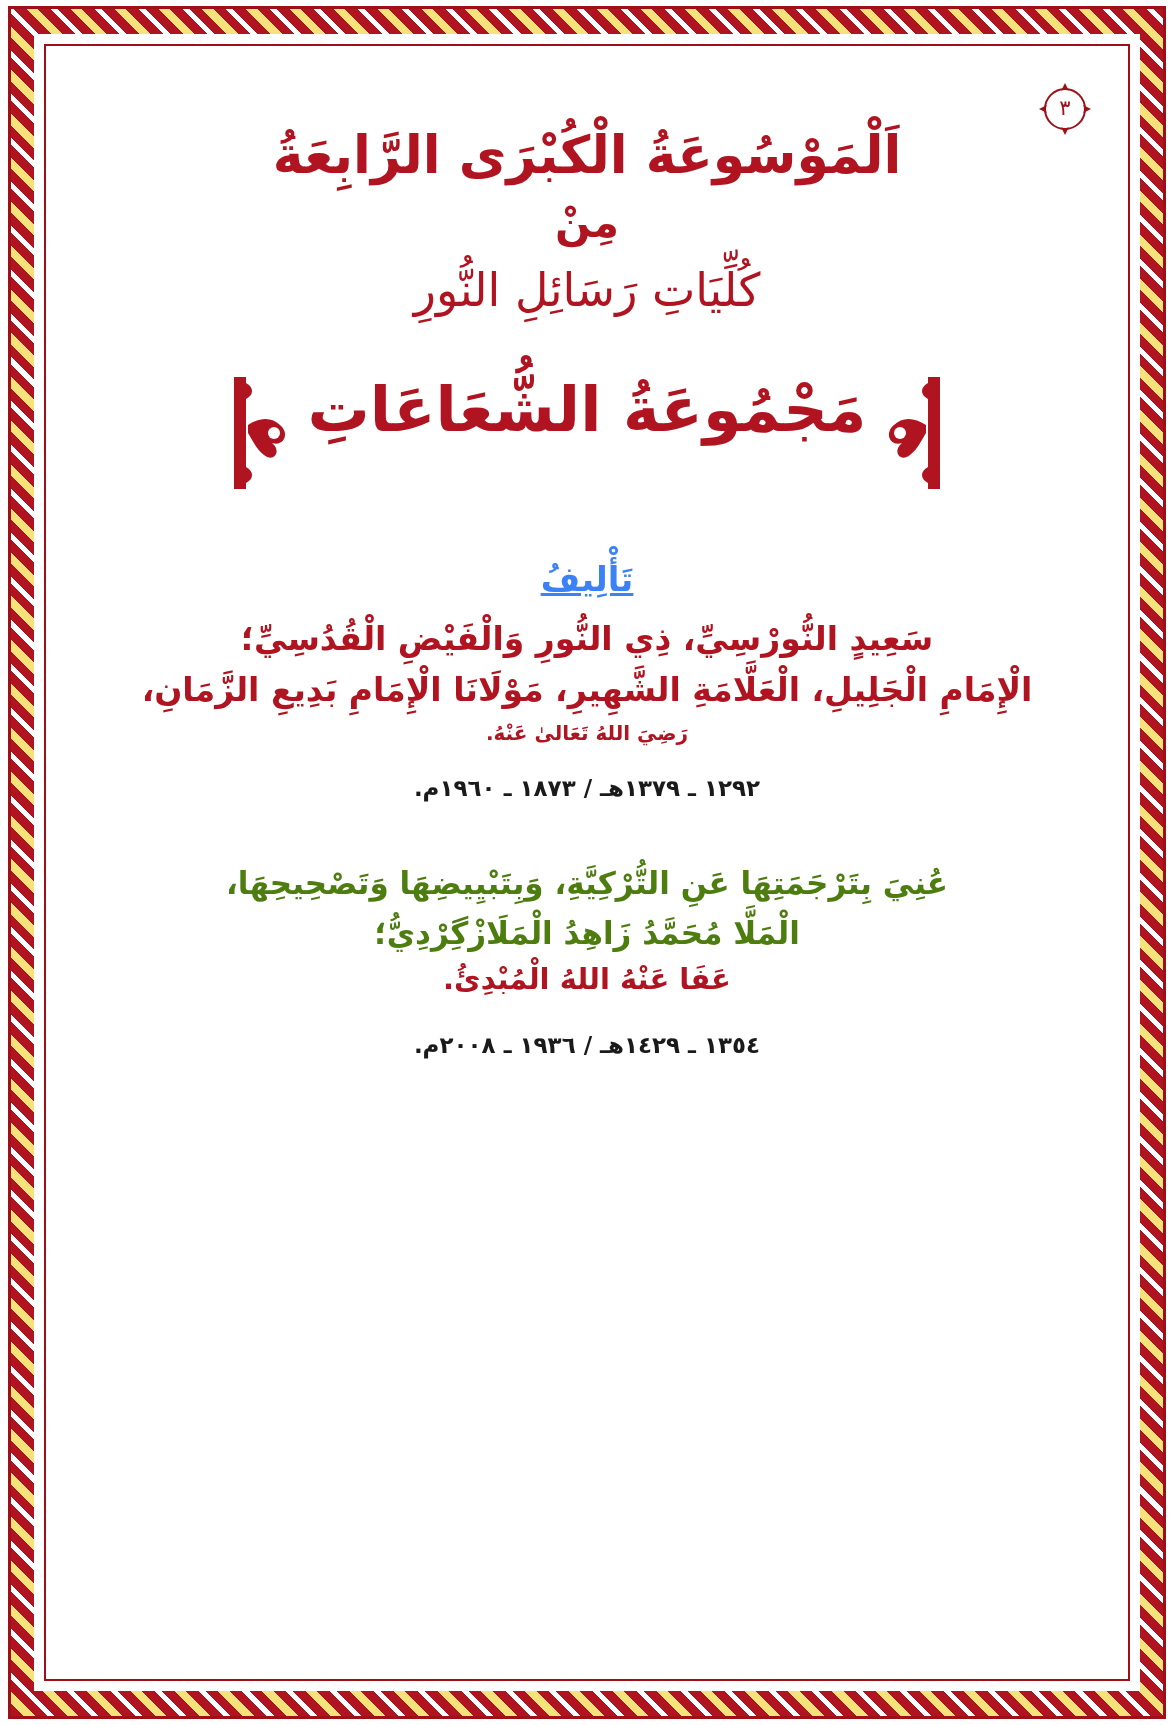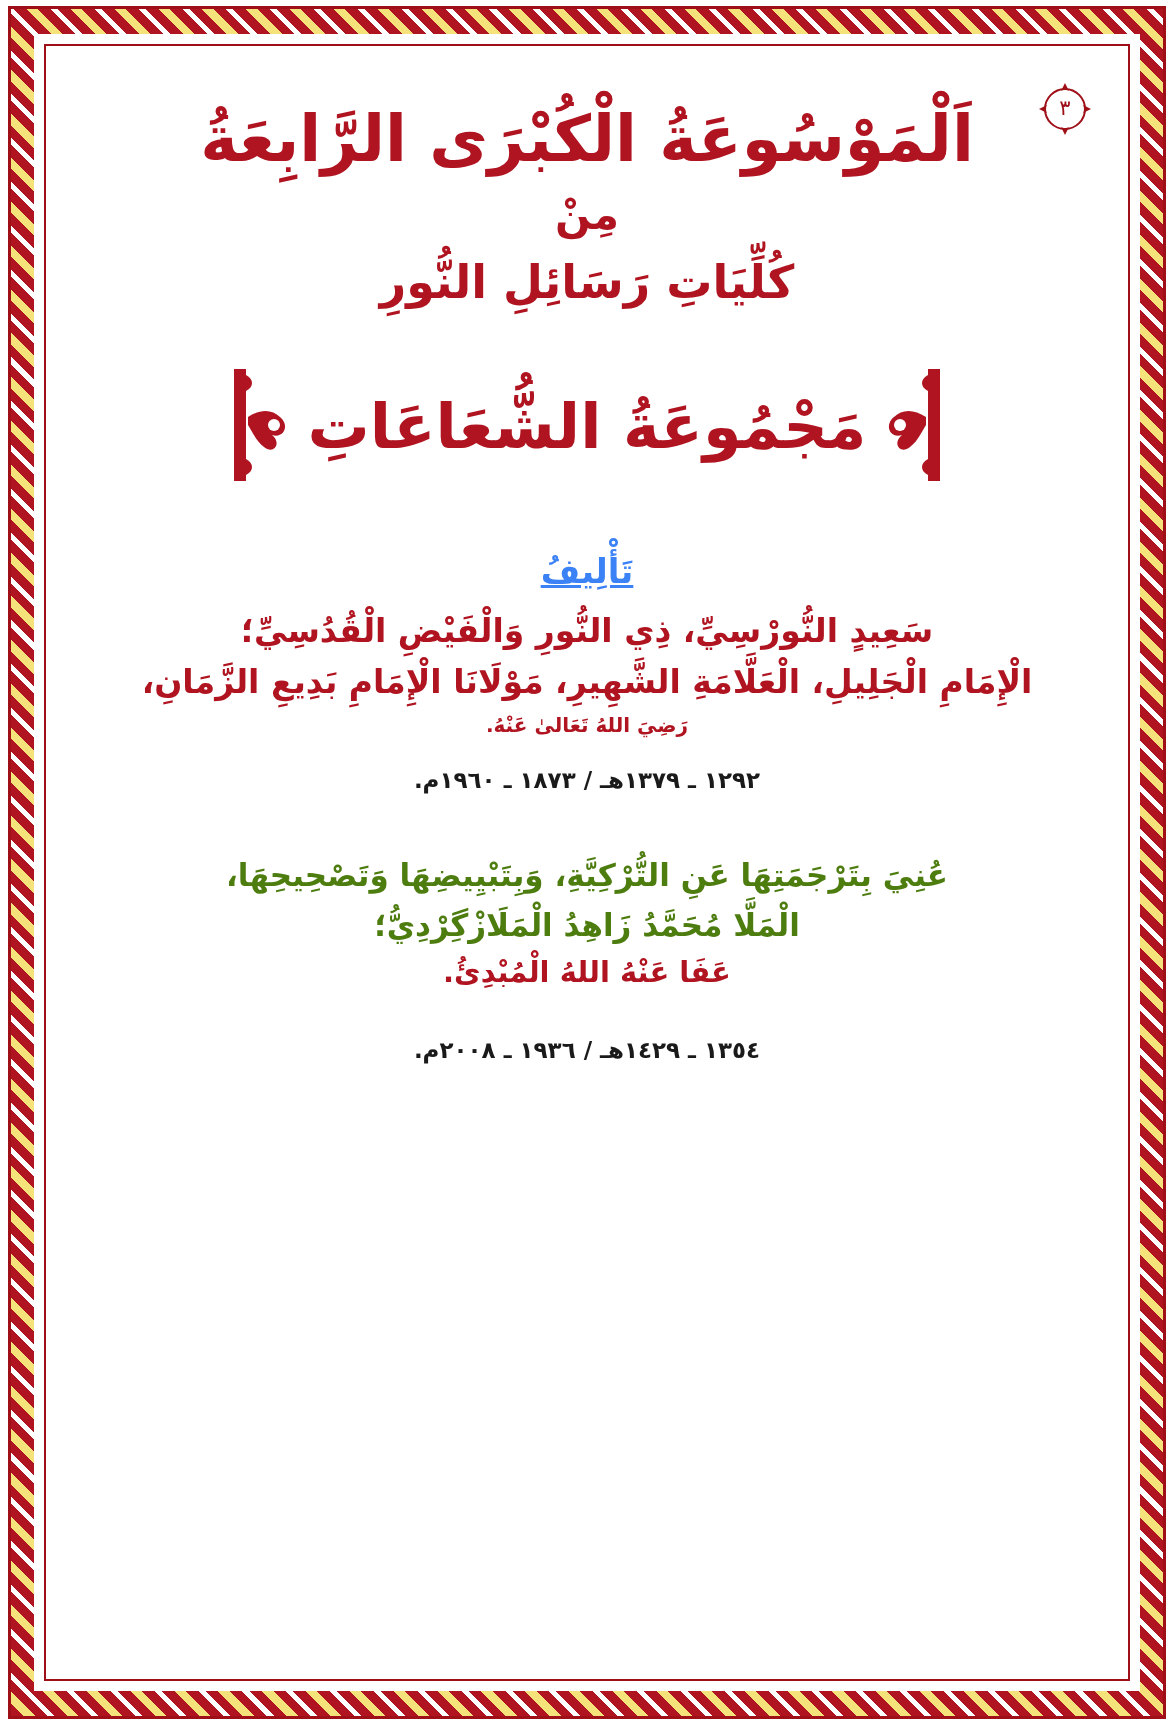"اَلْمَوْسُوعَةُ الْكُبْرَى الرَّابِعَةُ" .title-main { font-size: 64px -> 52px; margin-top: 28px -> 52px }
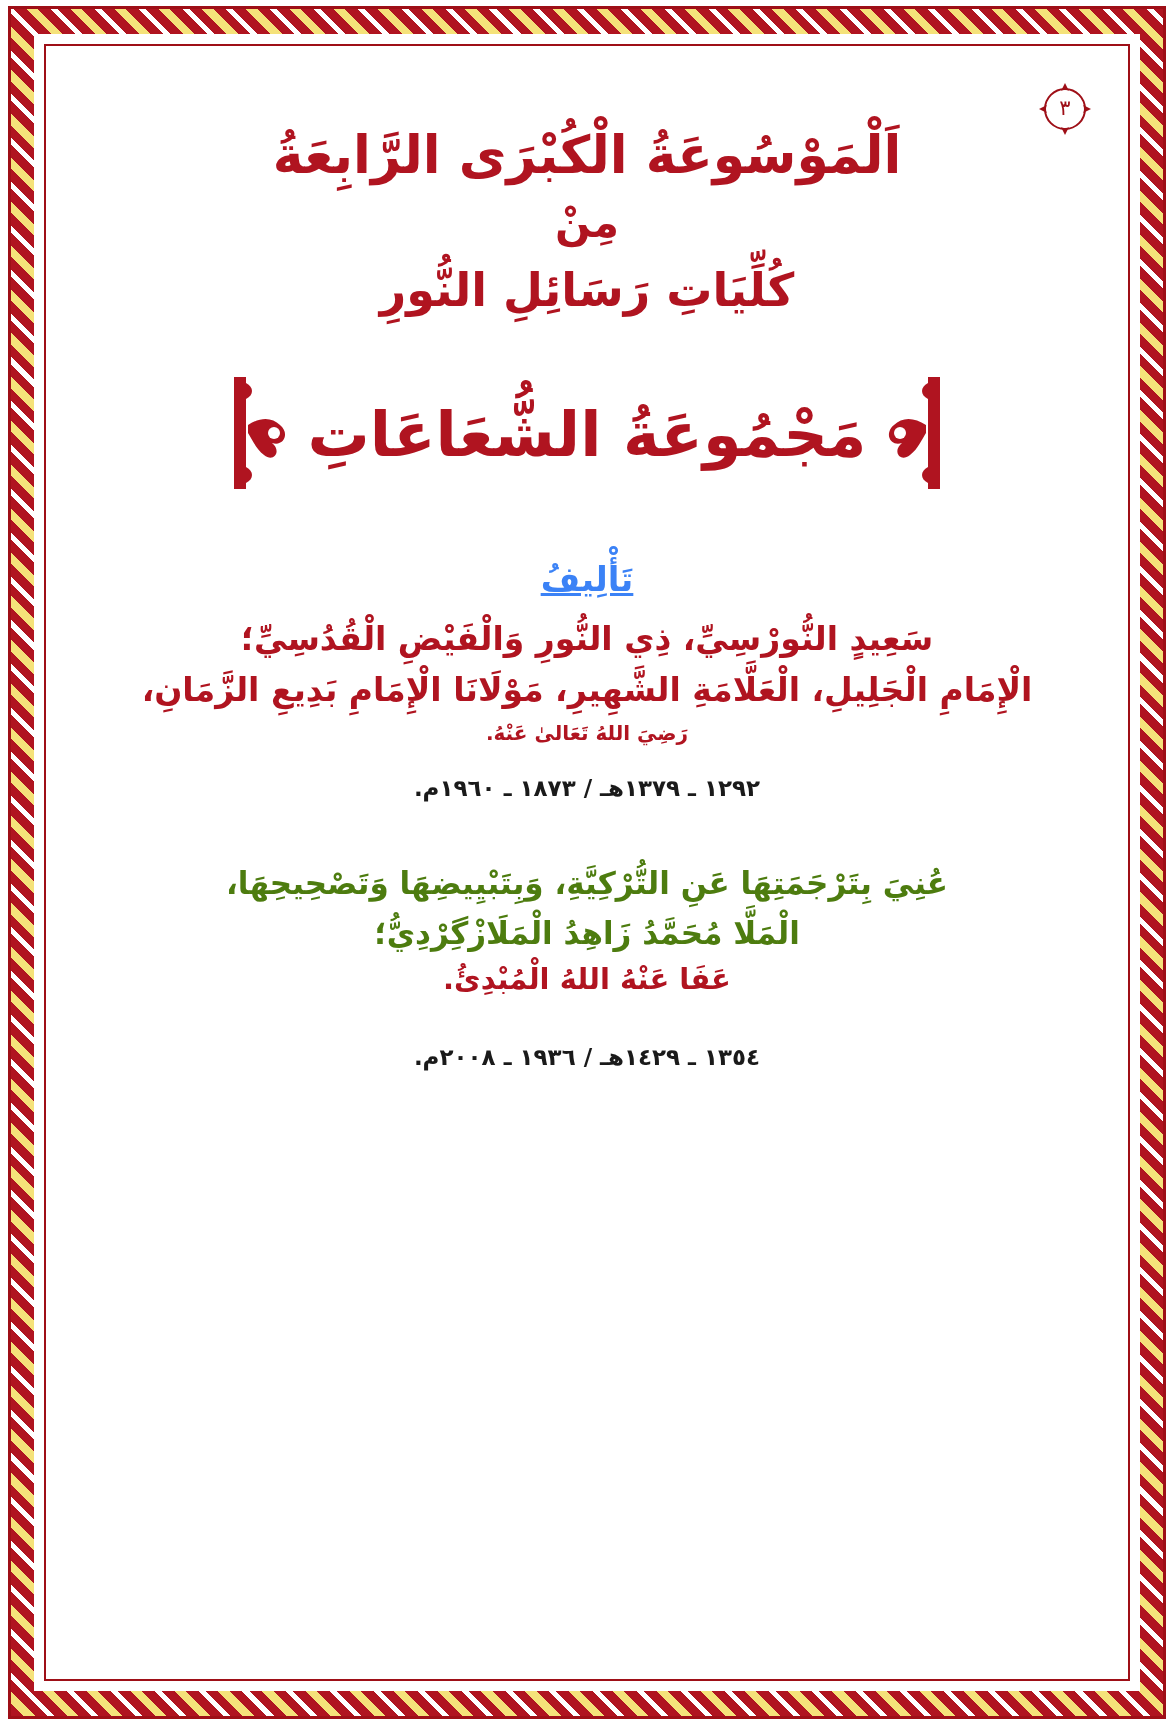"كُلِّيَاتِ رَسَائِلِ النُّورِ" .title-sub { font-weight: bold -> normal }
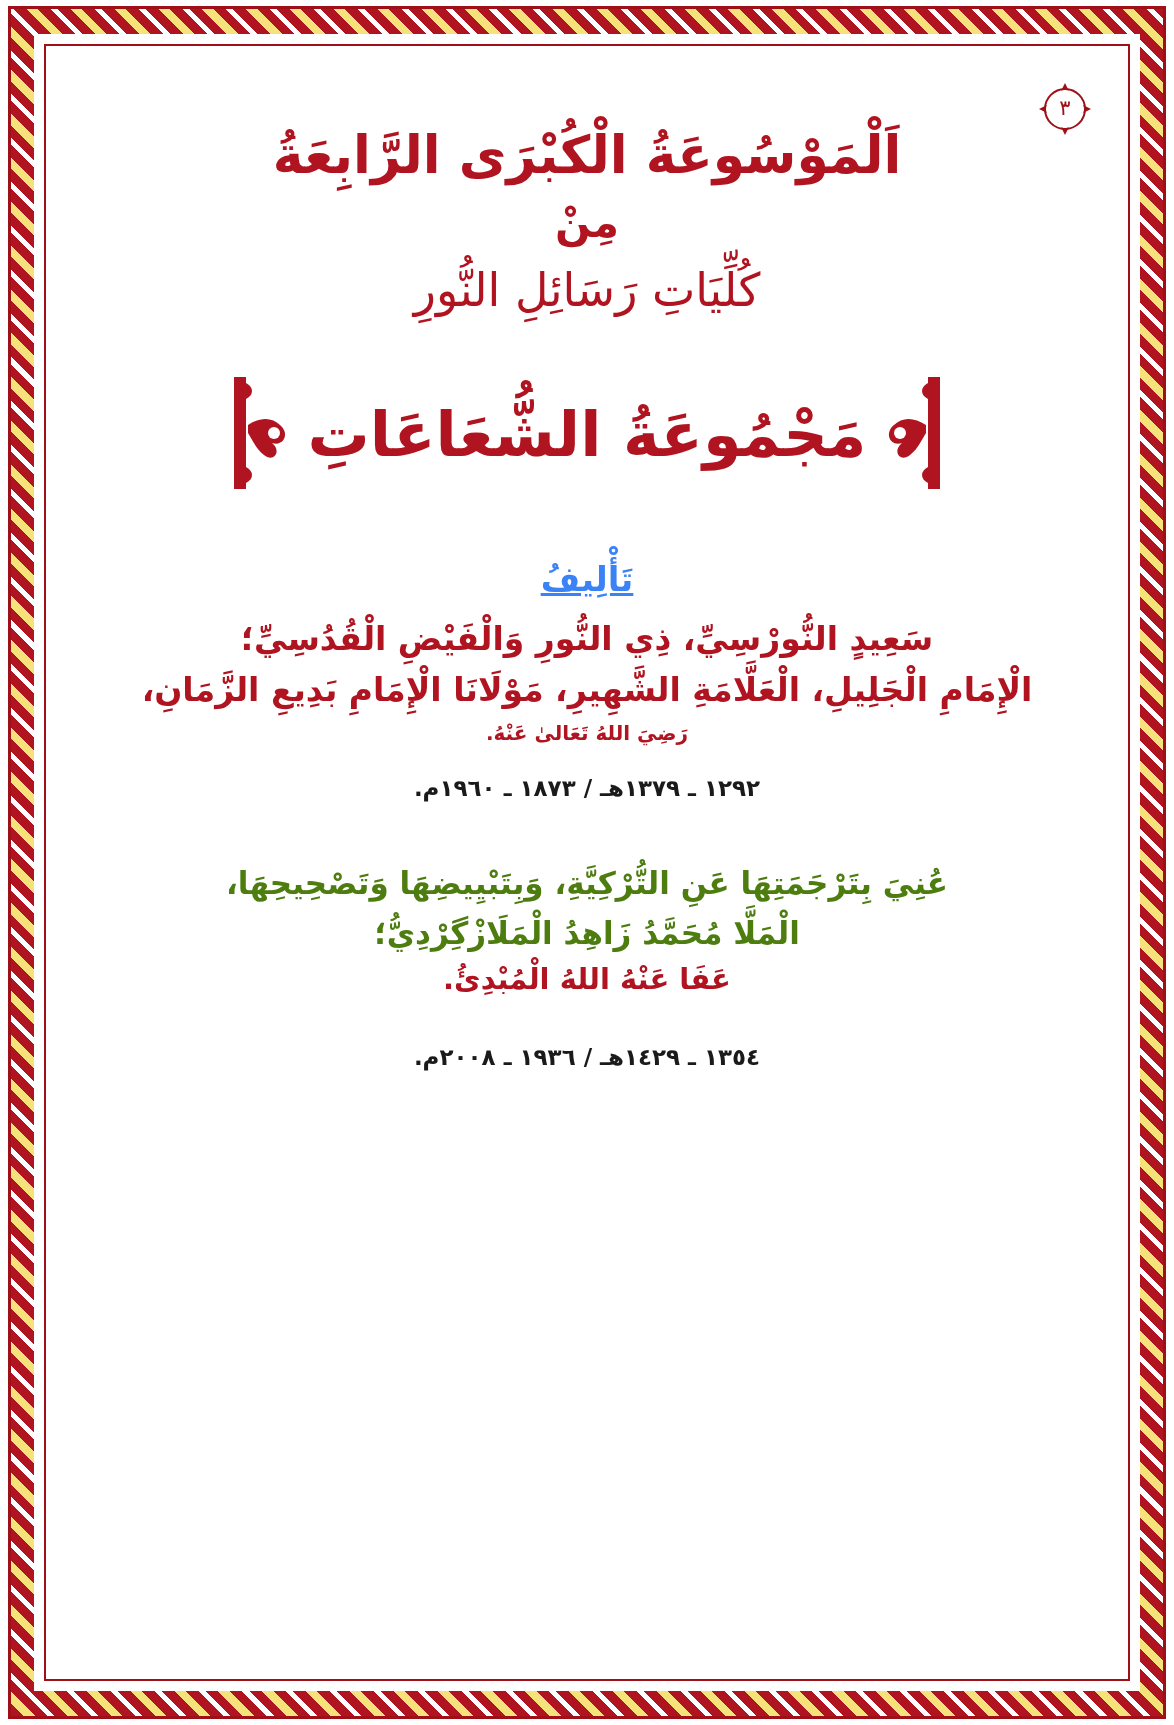"مَجْمُوعَةُ الشُّعَاعَاتِ" .banner { align-items: center -> flex-start }
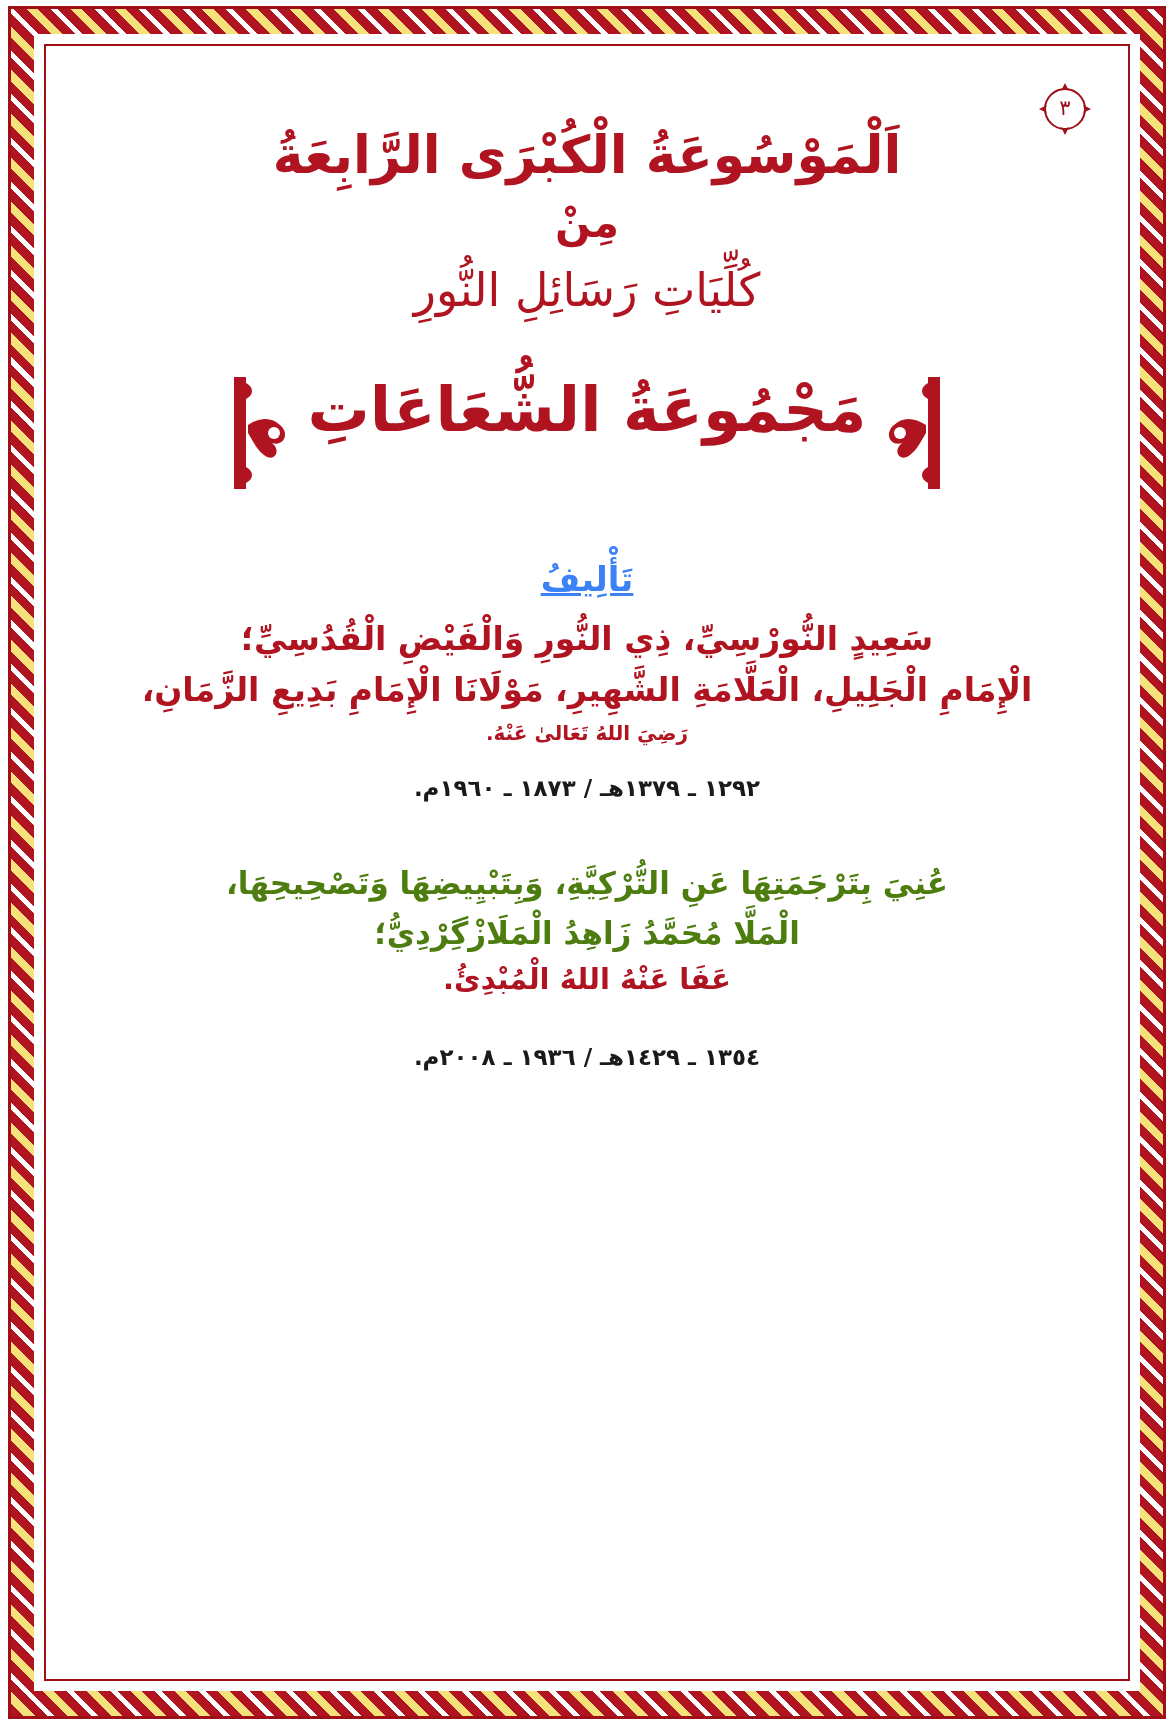"١٣٥٤ ـ ١٤٢٩هـ / ١٩٣٦" .dates2 { margin-top: 48px -> 36px }
